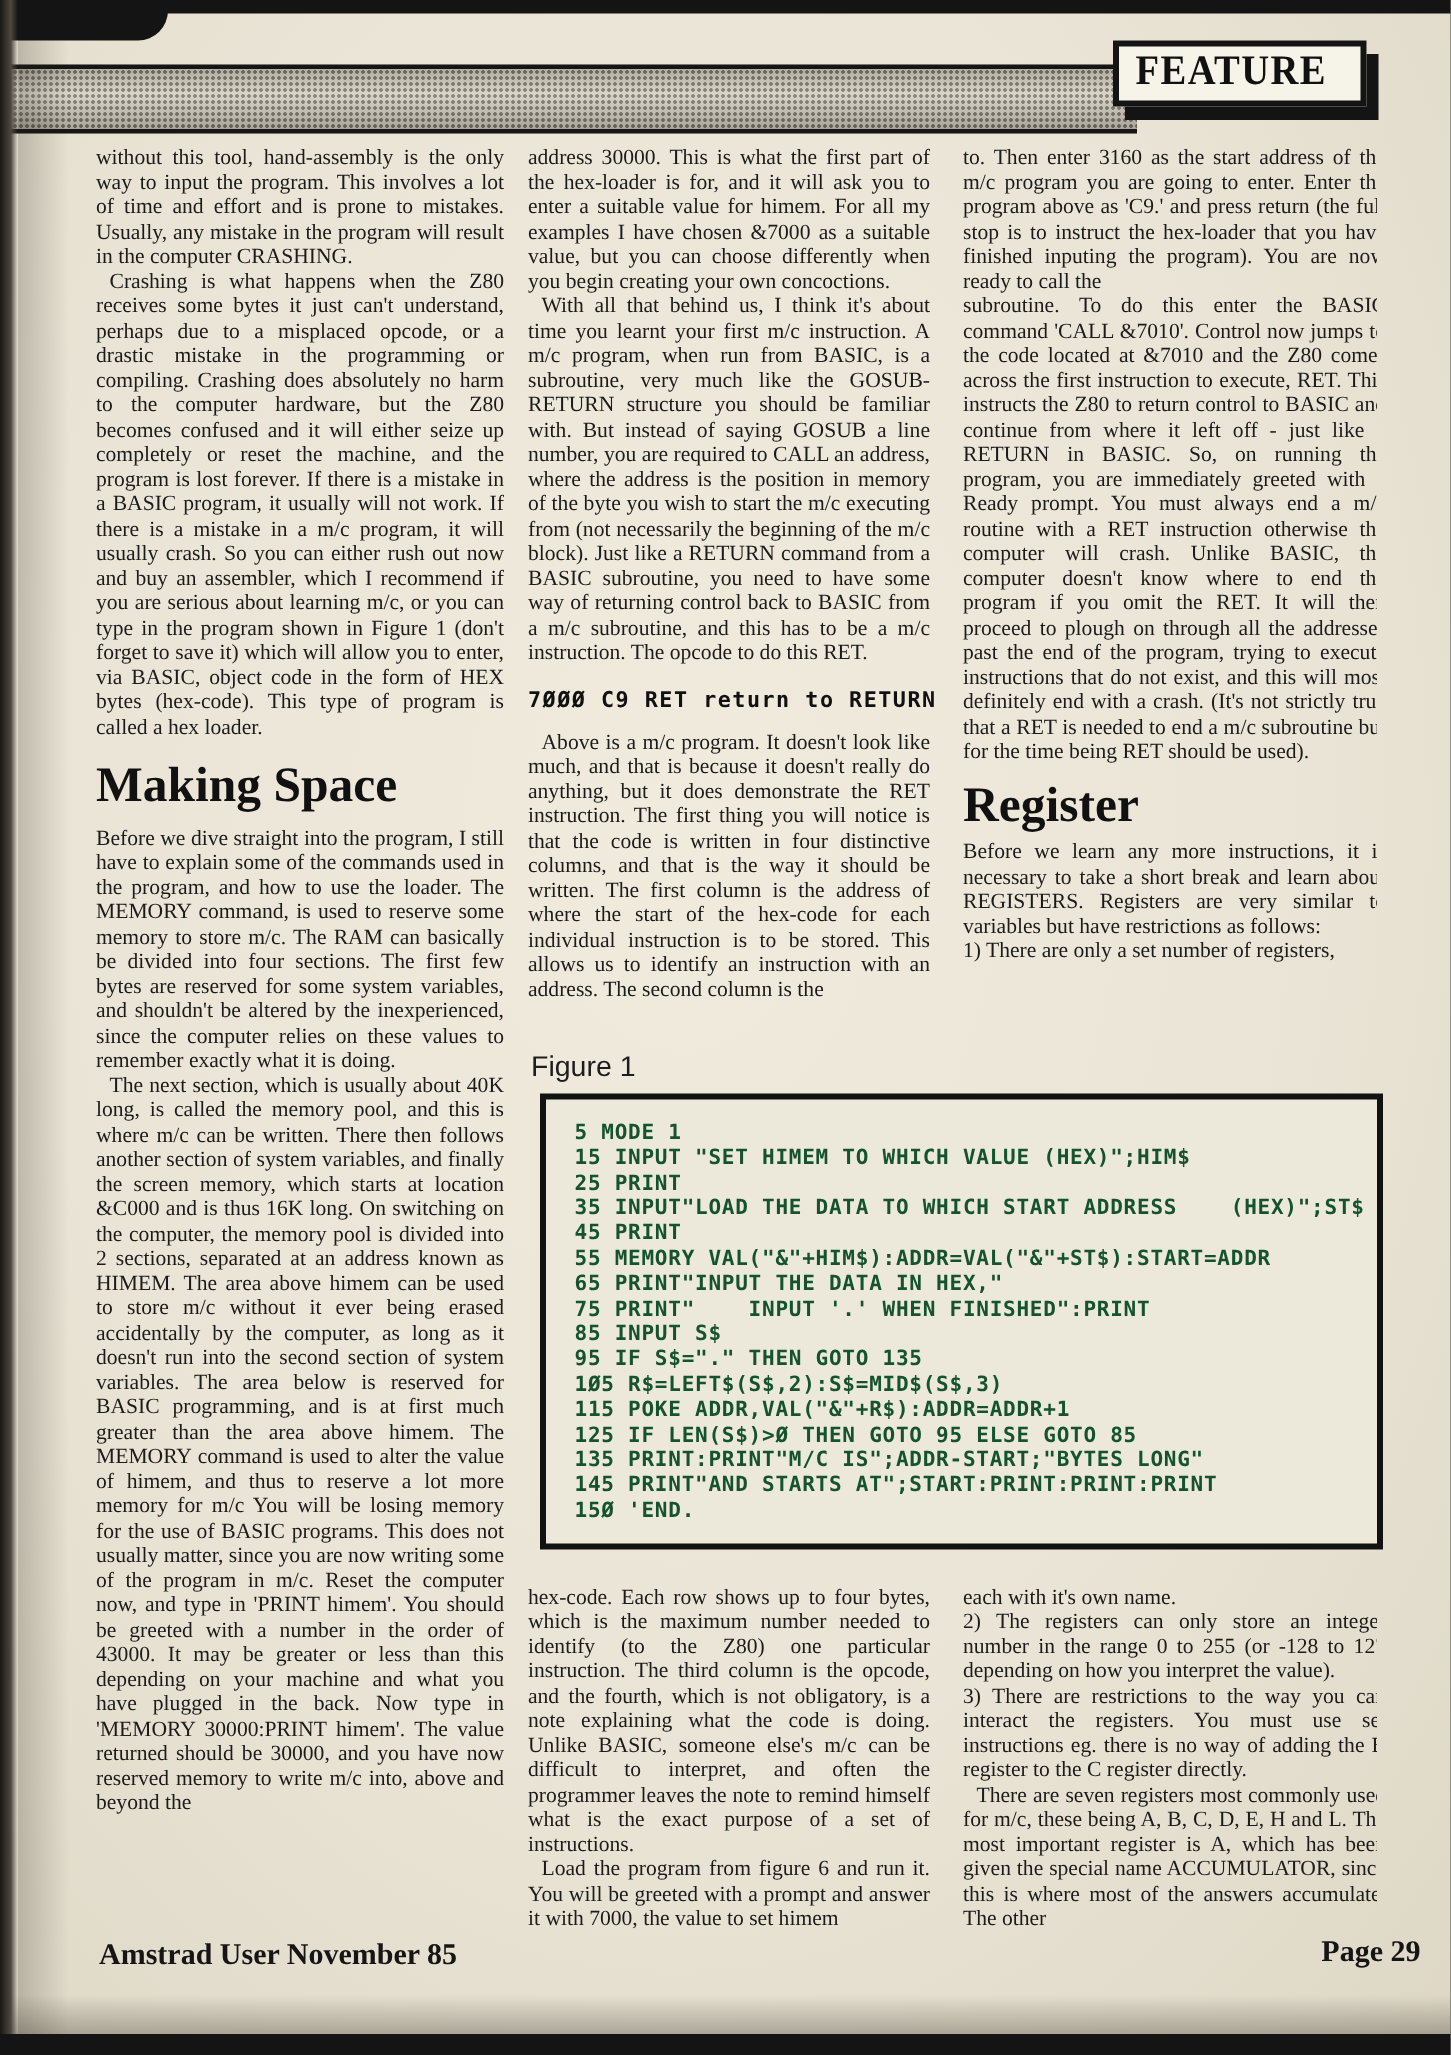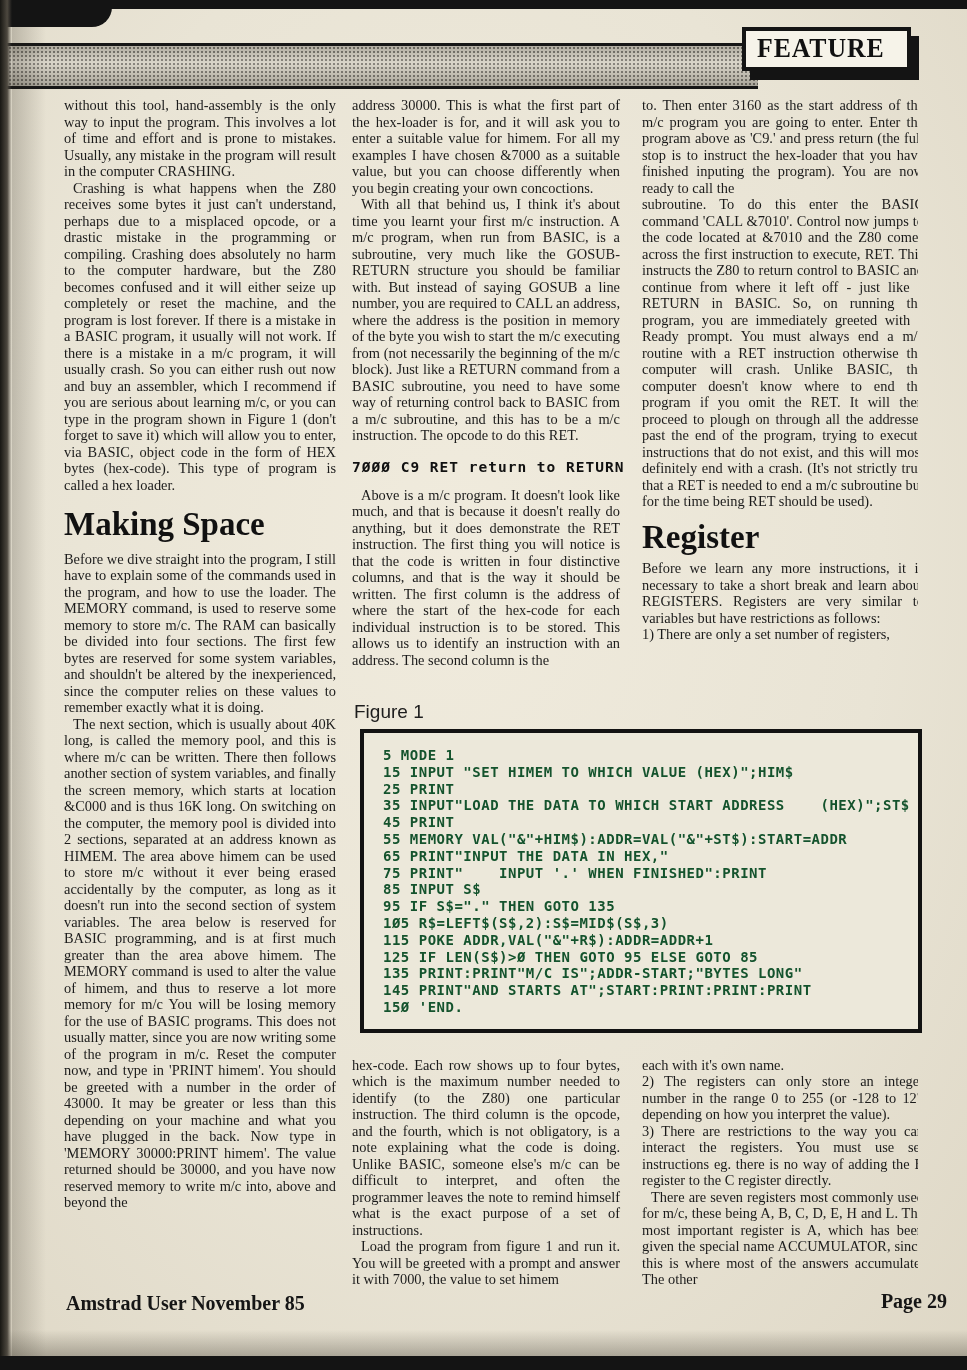"Load the program from figure" p.ind { text: 1 -> 6 }
